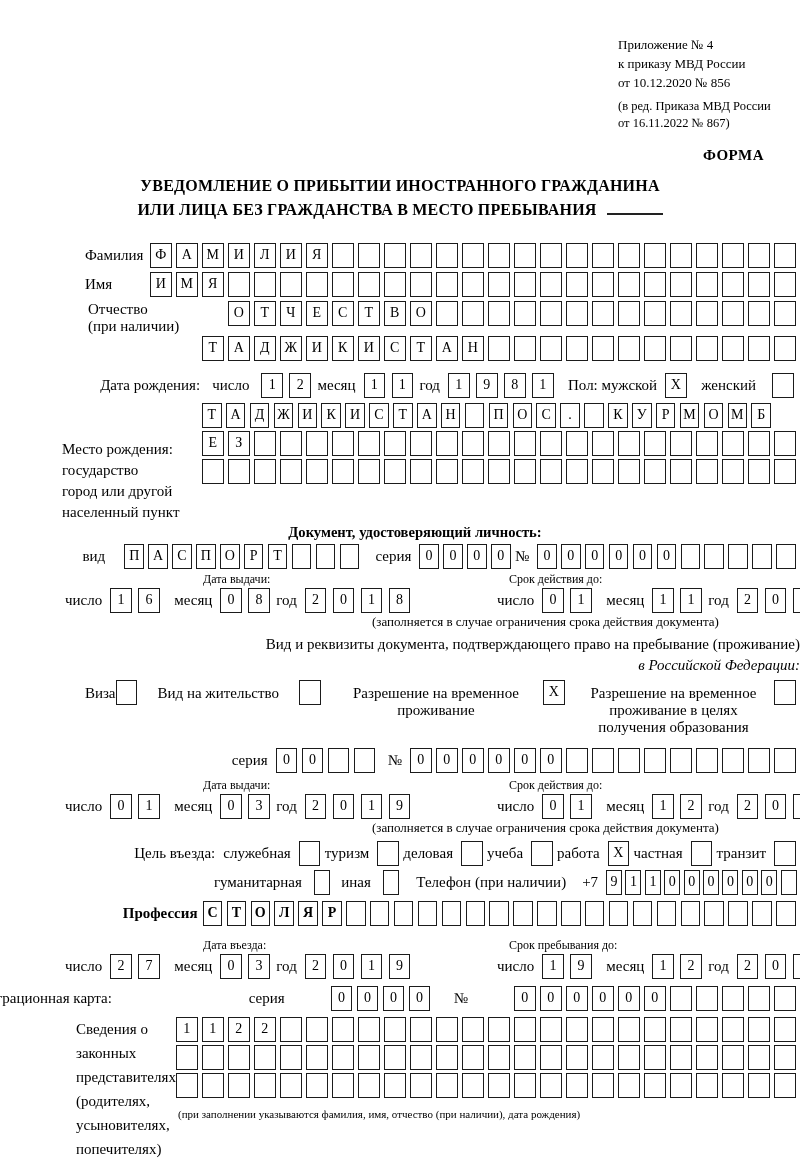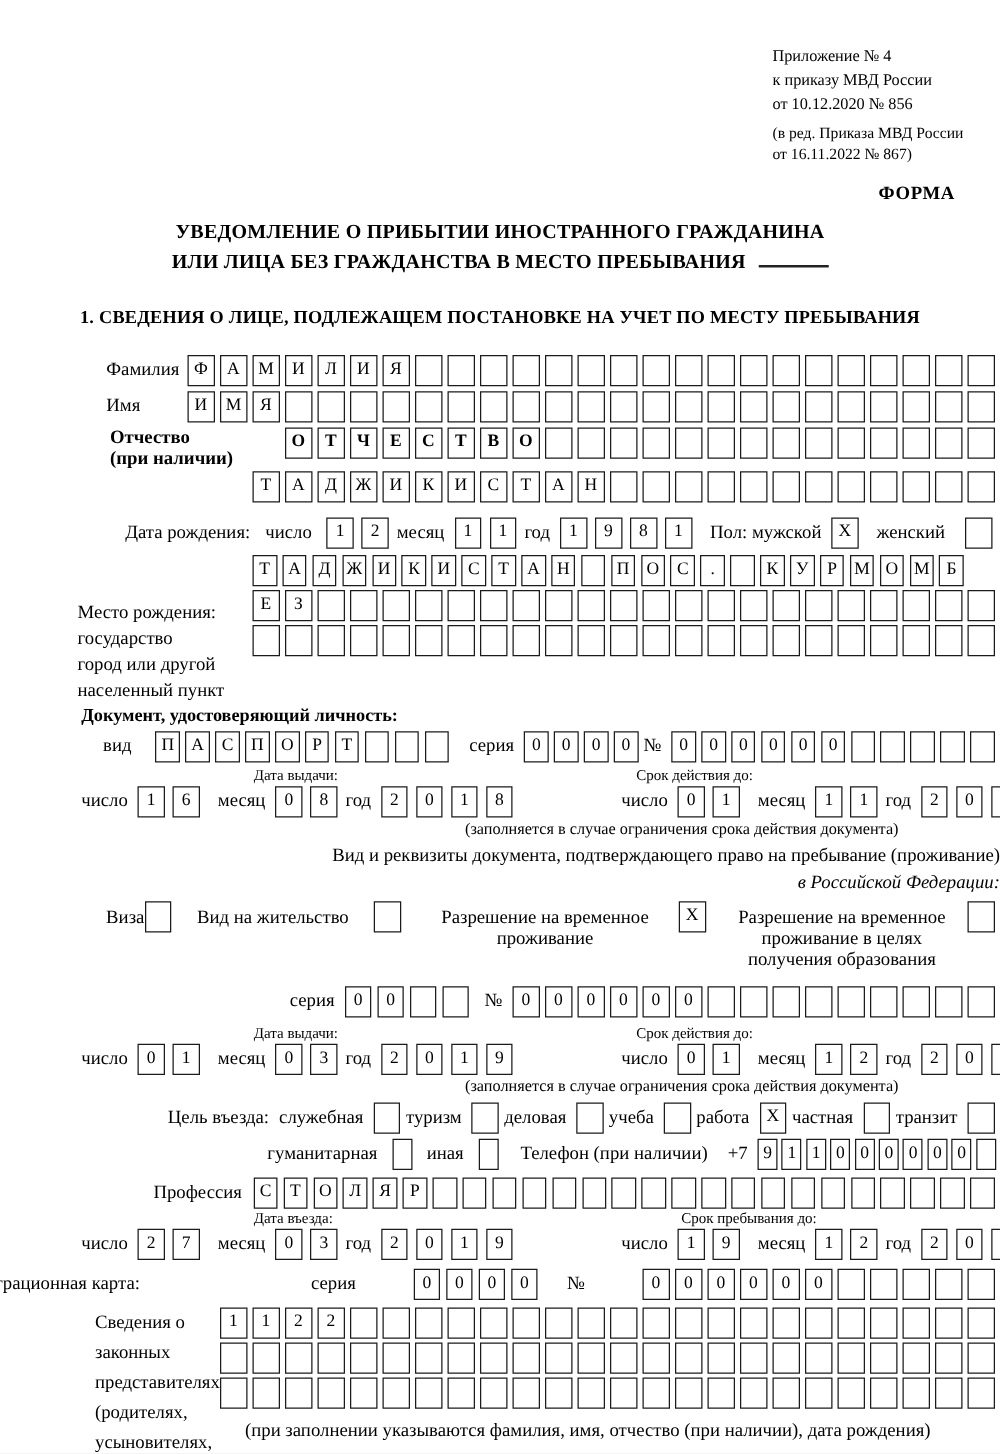"1. СВЕДЕНИЯ О ЛИЦЕ, ПОДЛЕЖАЩЕМ" div.s1 { html: <div>1. СВЕДЕНИЯ О ЛИЦЕ, ПОДЛЕЖАЩЕМ ПОСТАНОВКЕ НА УЧЕТ ПО МЕСТУ ПРЕБЫВАНИЯ</div> -> none }
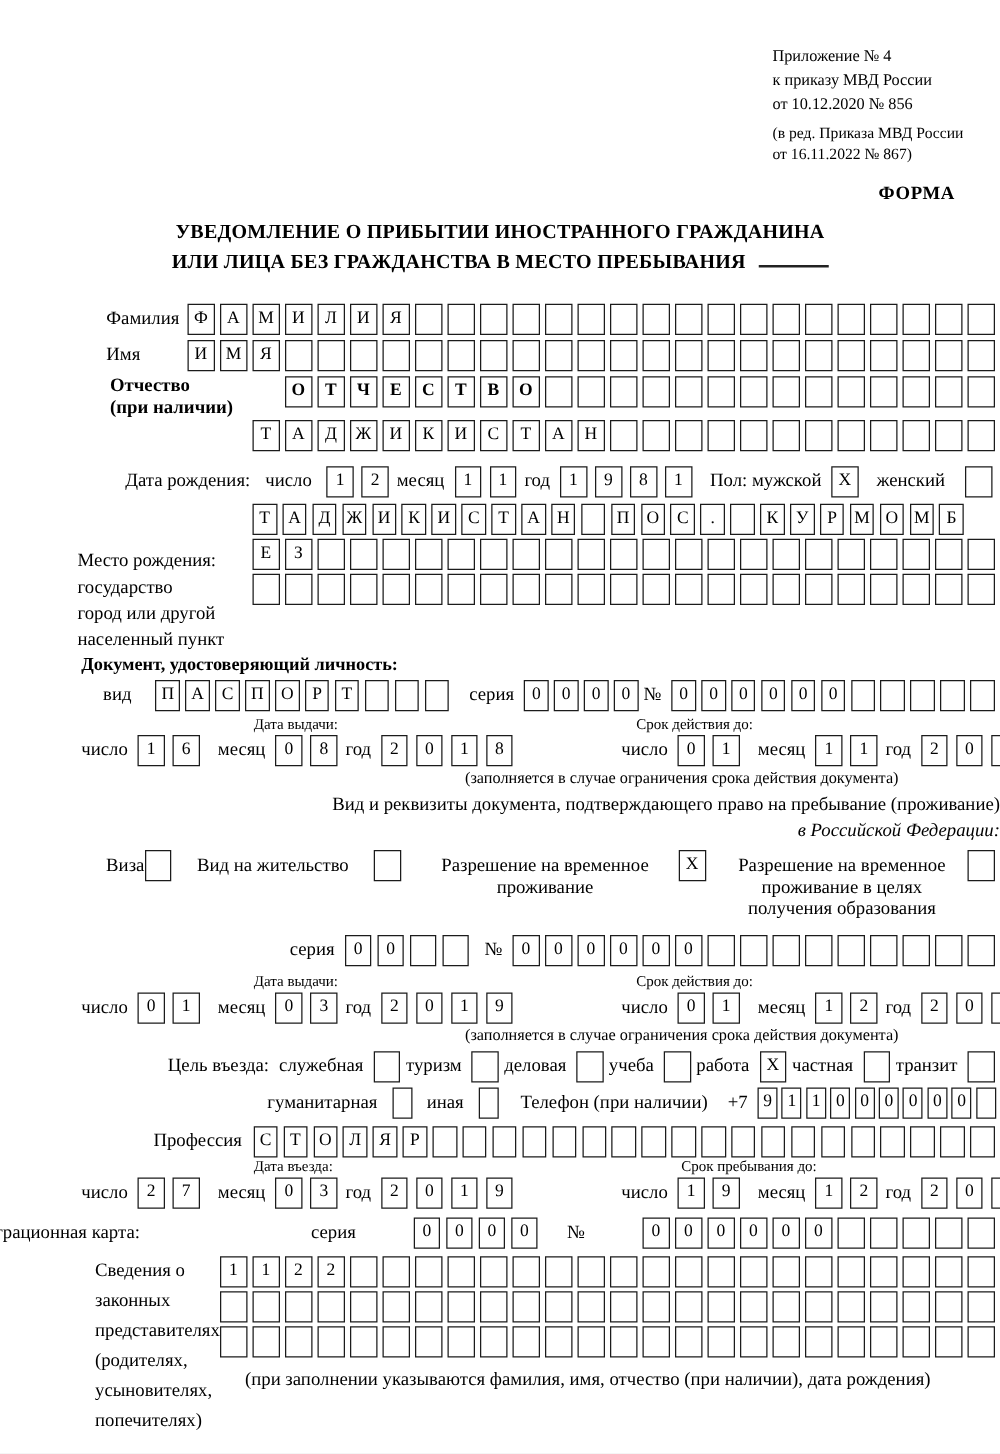"Отчество" div.row { font-weight: bold -> none }
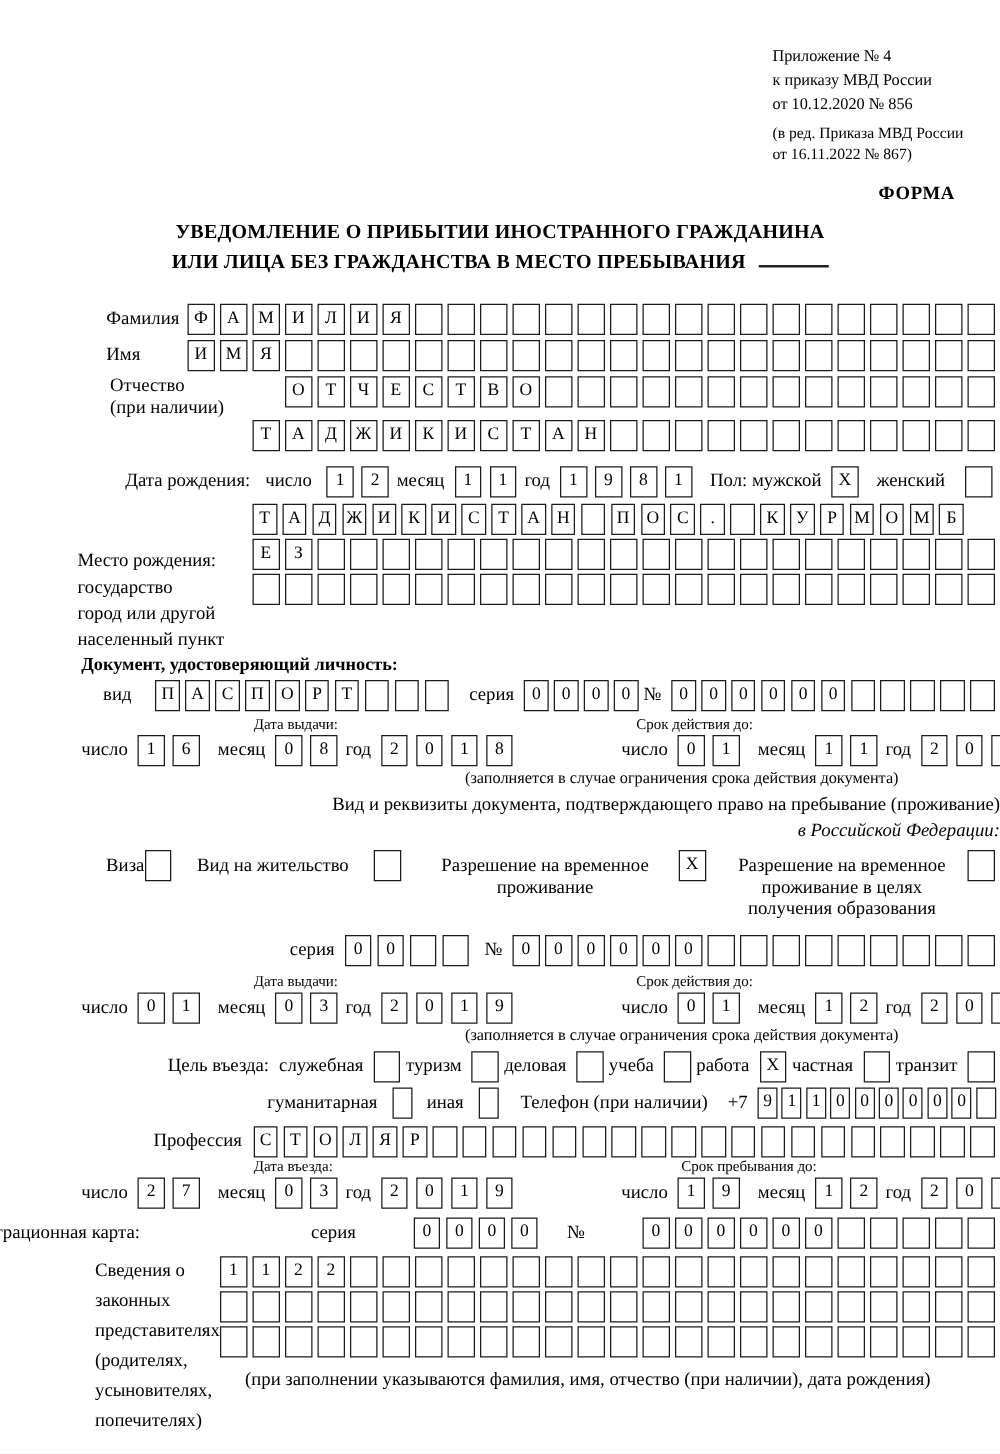"Документ, удостоверяющий личность:" .center-b { text-align: left -> center }
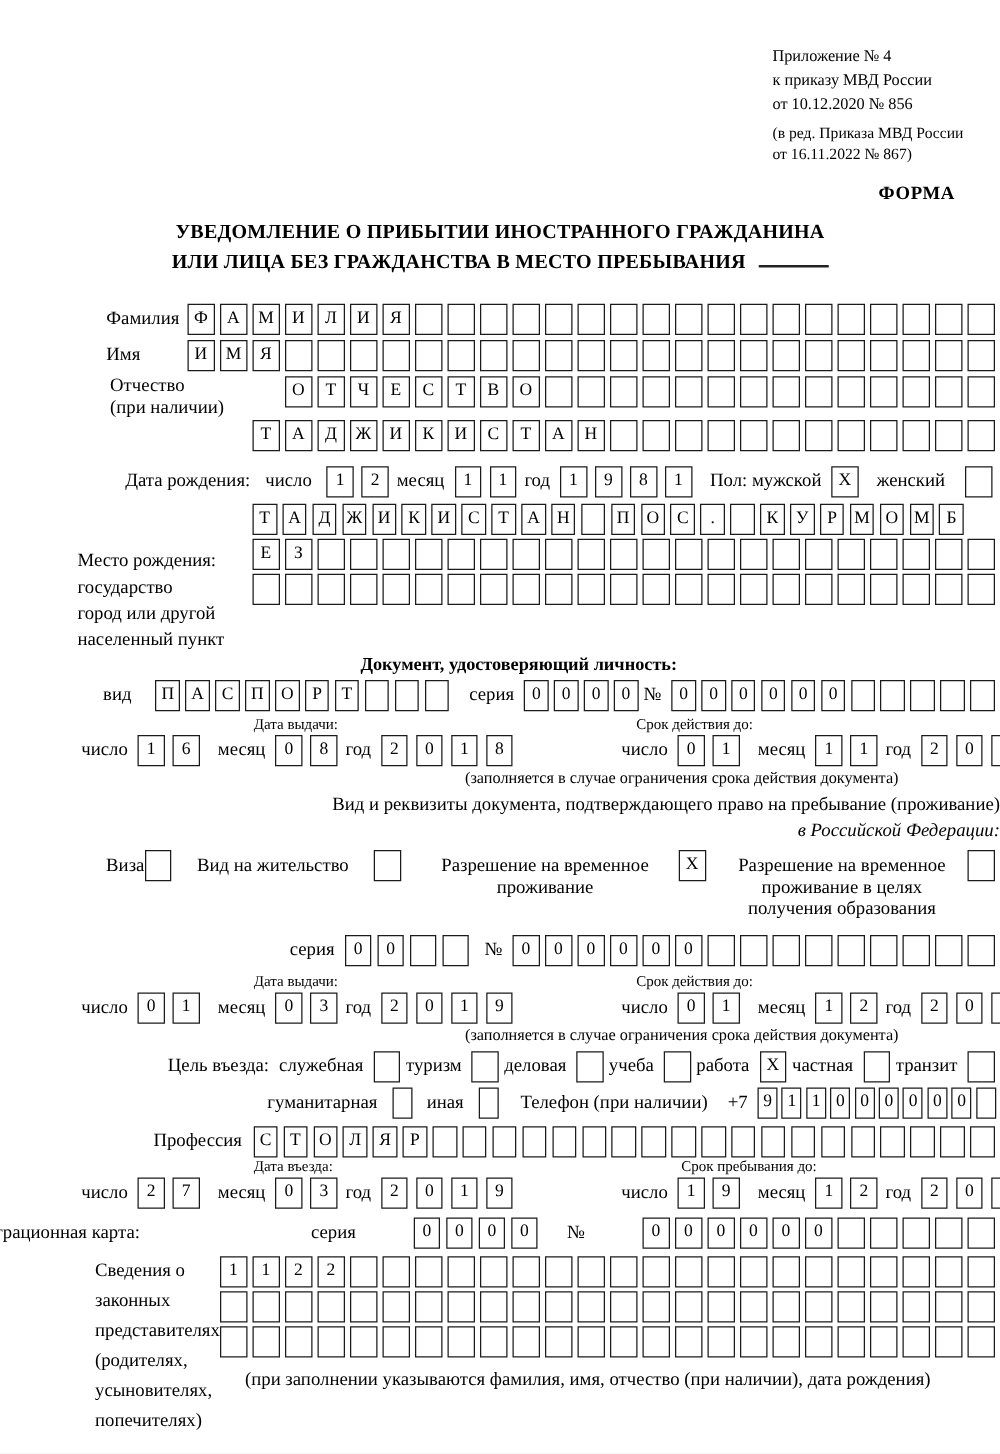"Профессия" div.row { font-weight: none -> bold }
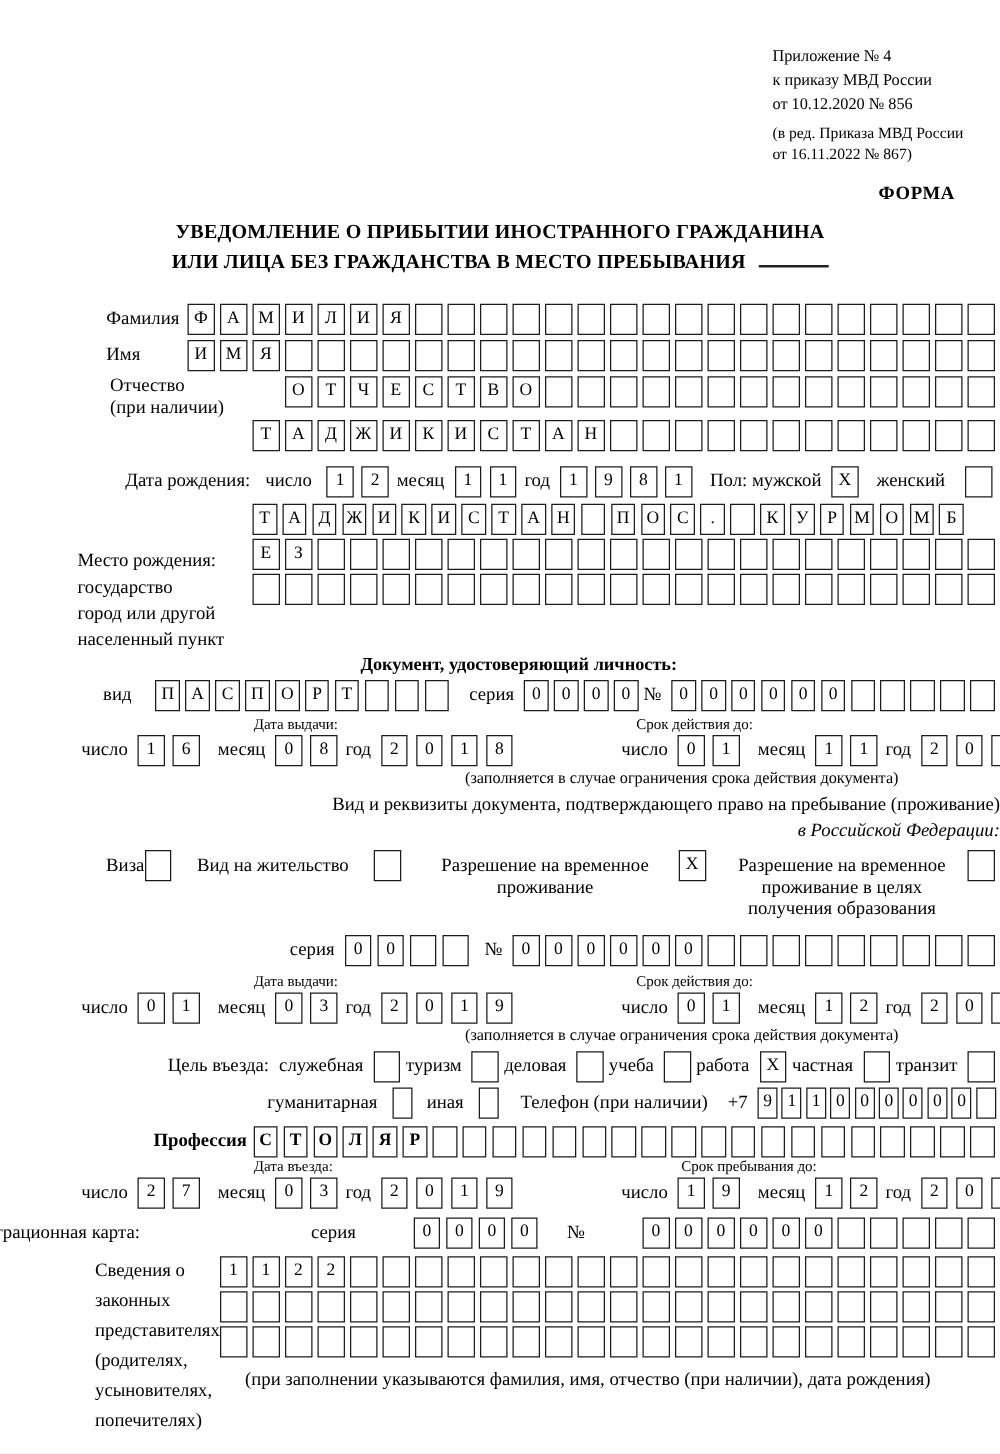"Дата въезда:" div.dhead { gap: 36px -> none; margin-top: 0 -> 12px }
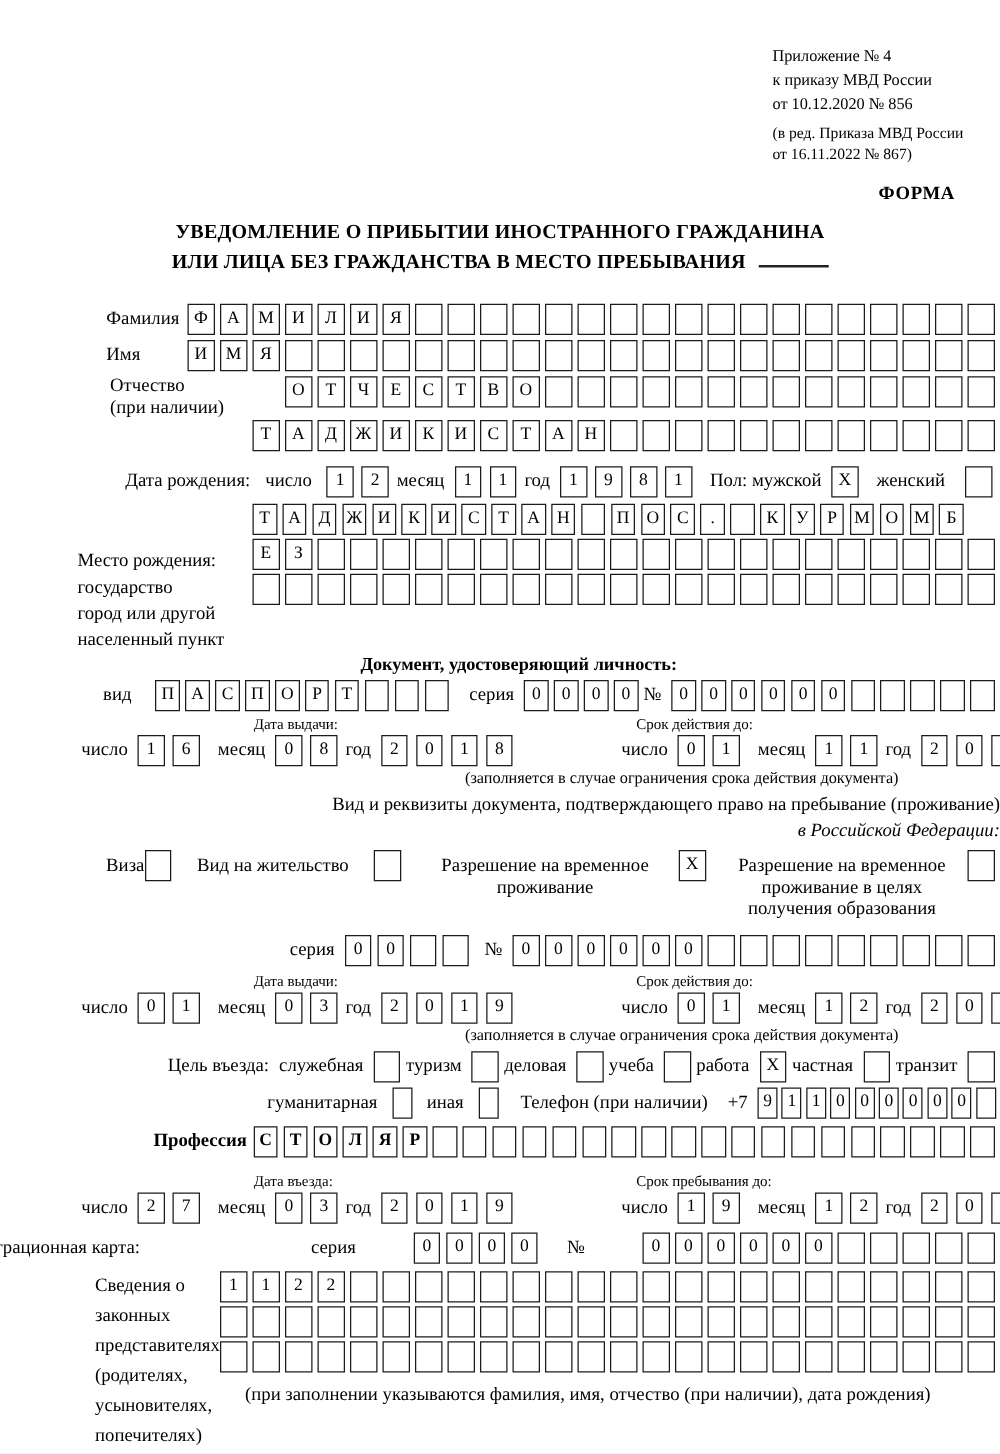"(при заполнении указываются фамилия," .rep-note { font-size: 15px -> 11px; margin-left: 20px -> 2px }
